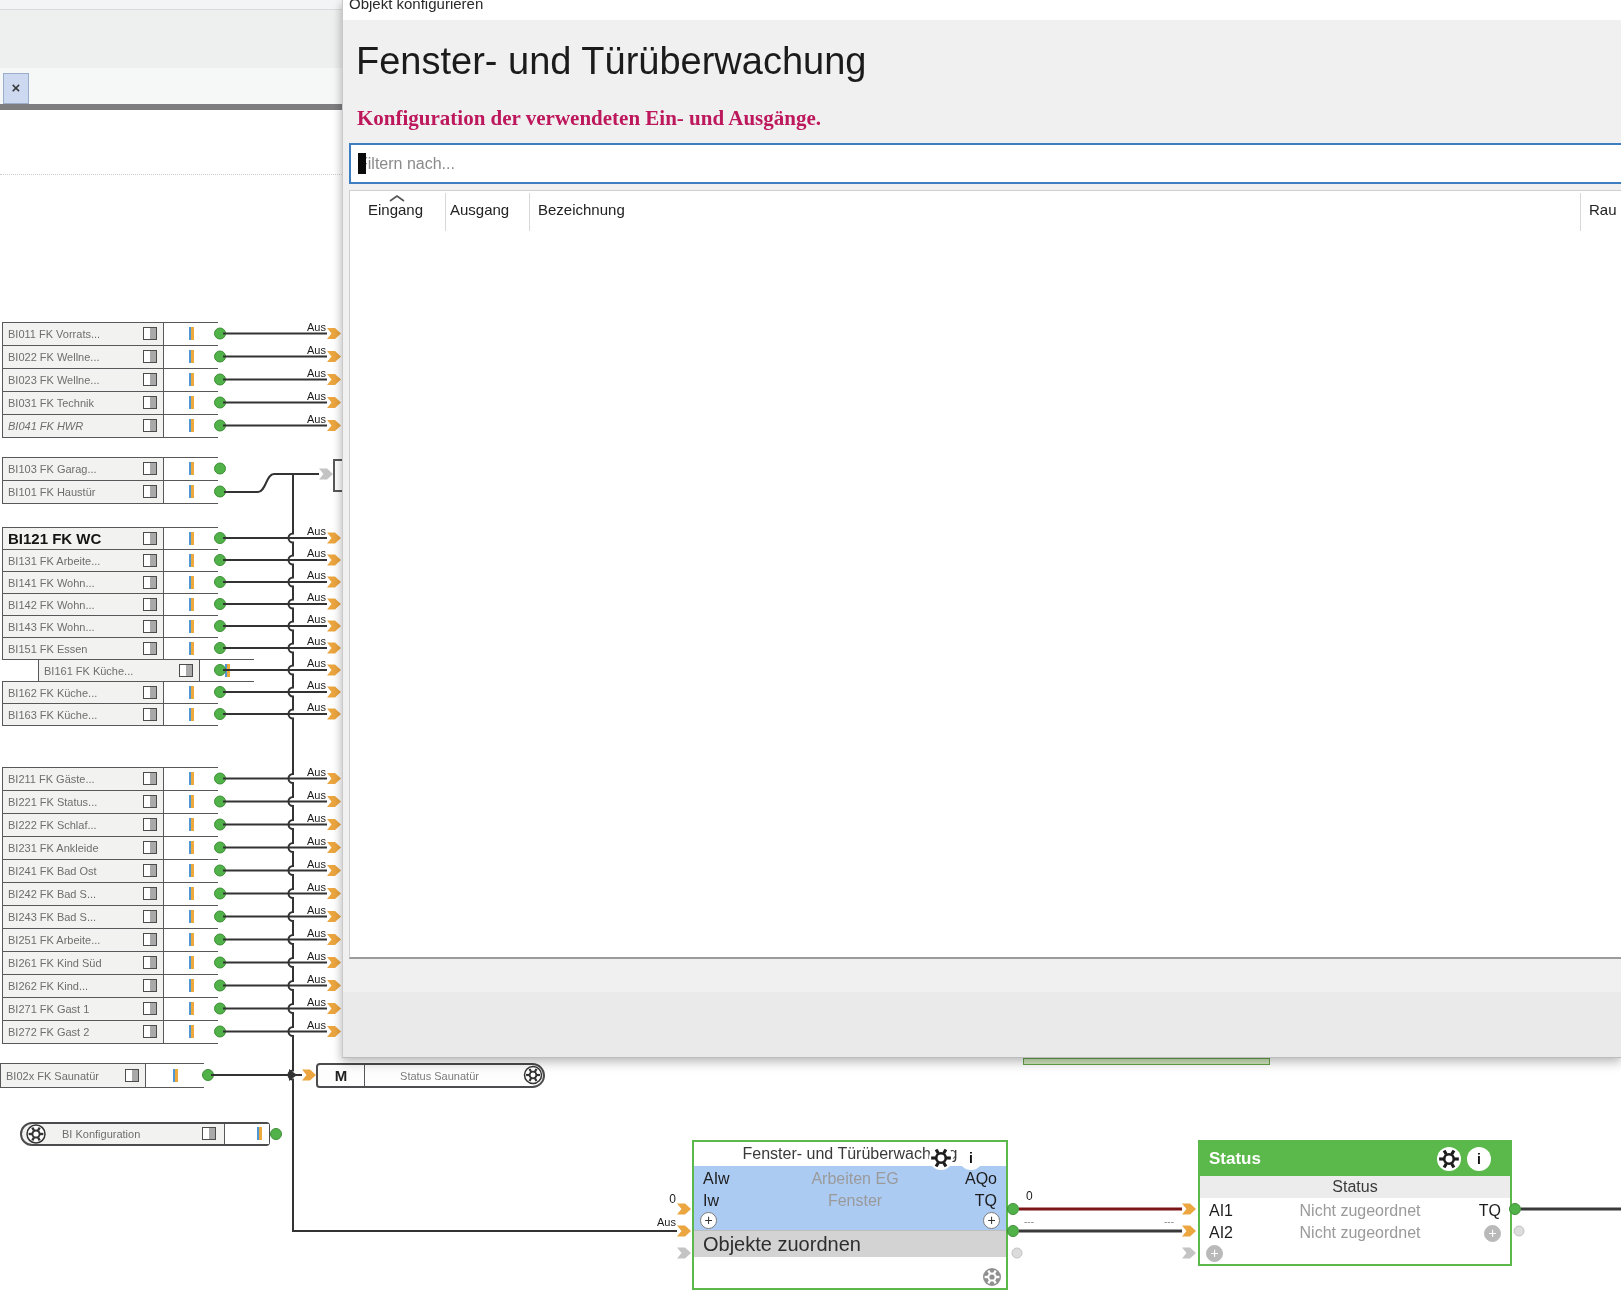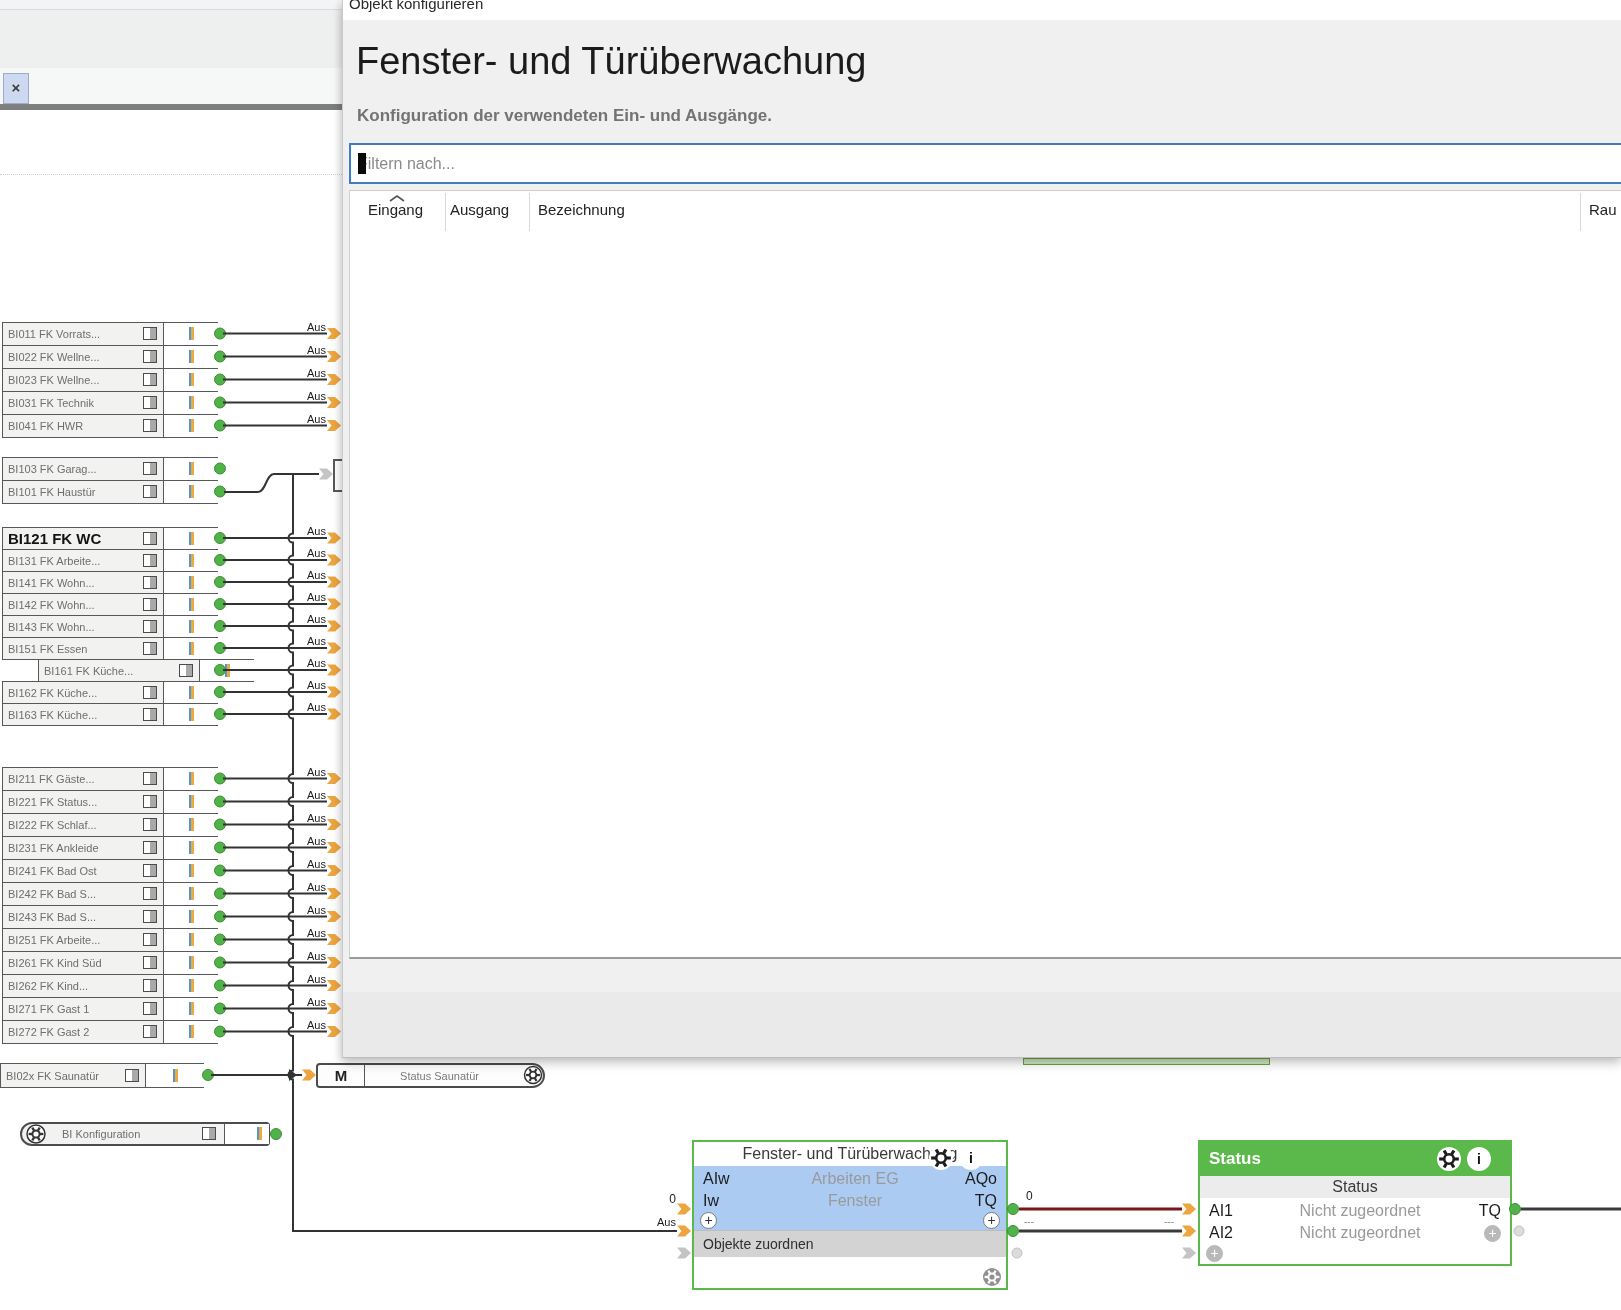"Konfiguration der verwendeten Ein- und" .dlg-sub { color: #737373 -> #be185d; font-family: none -> Liberation Serif, serif; font-size: 17px -> 21px }
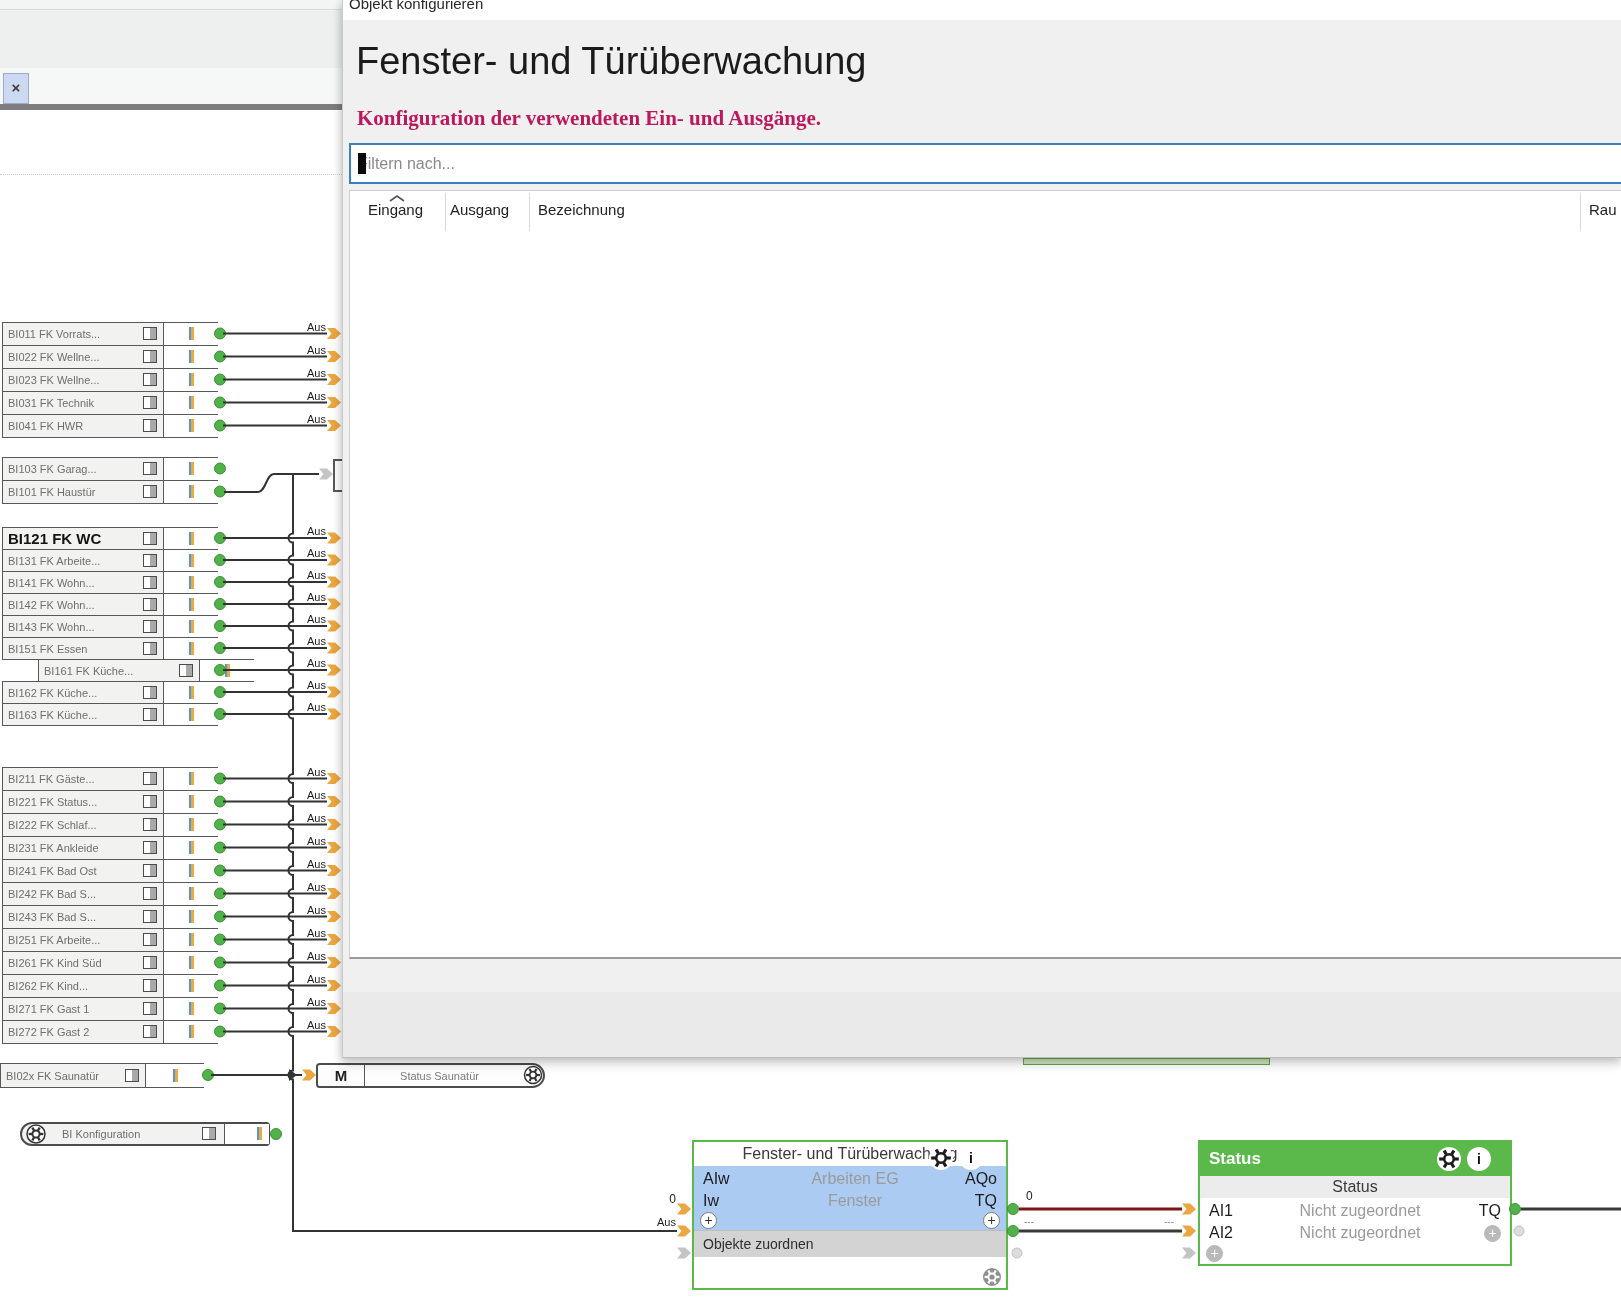"BI041 FK HWR" div.blockrow { font-style: none -> italic }
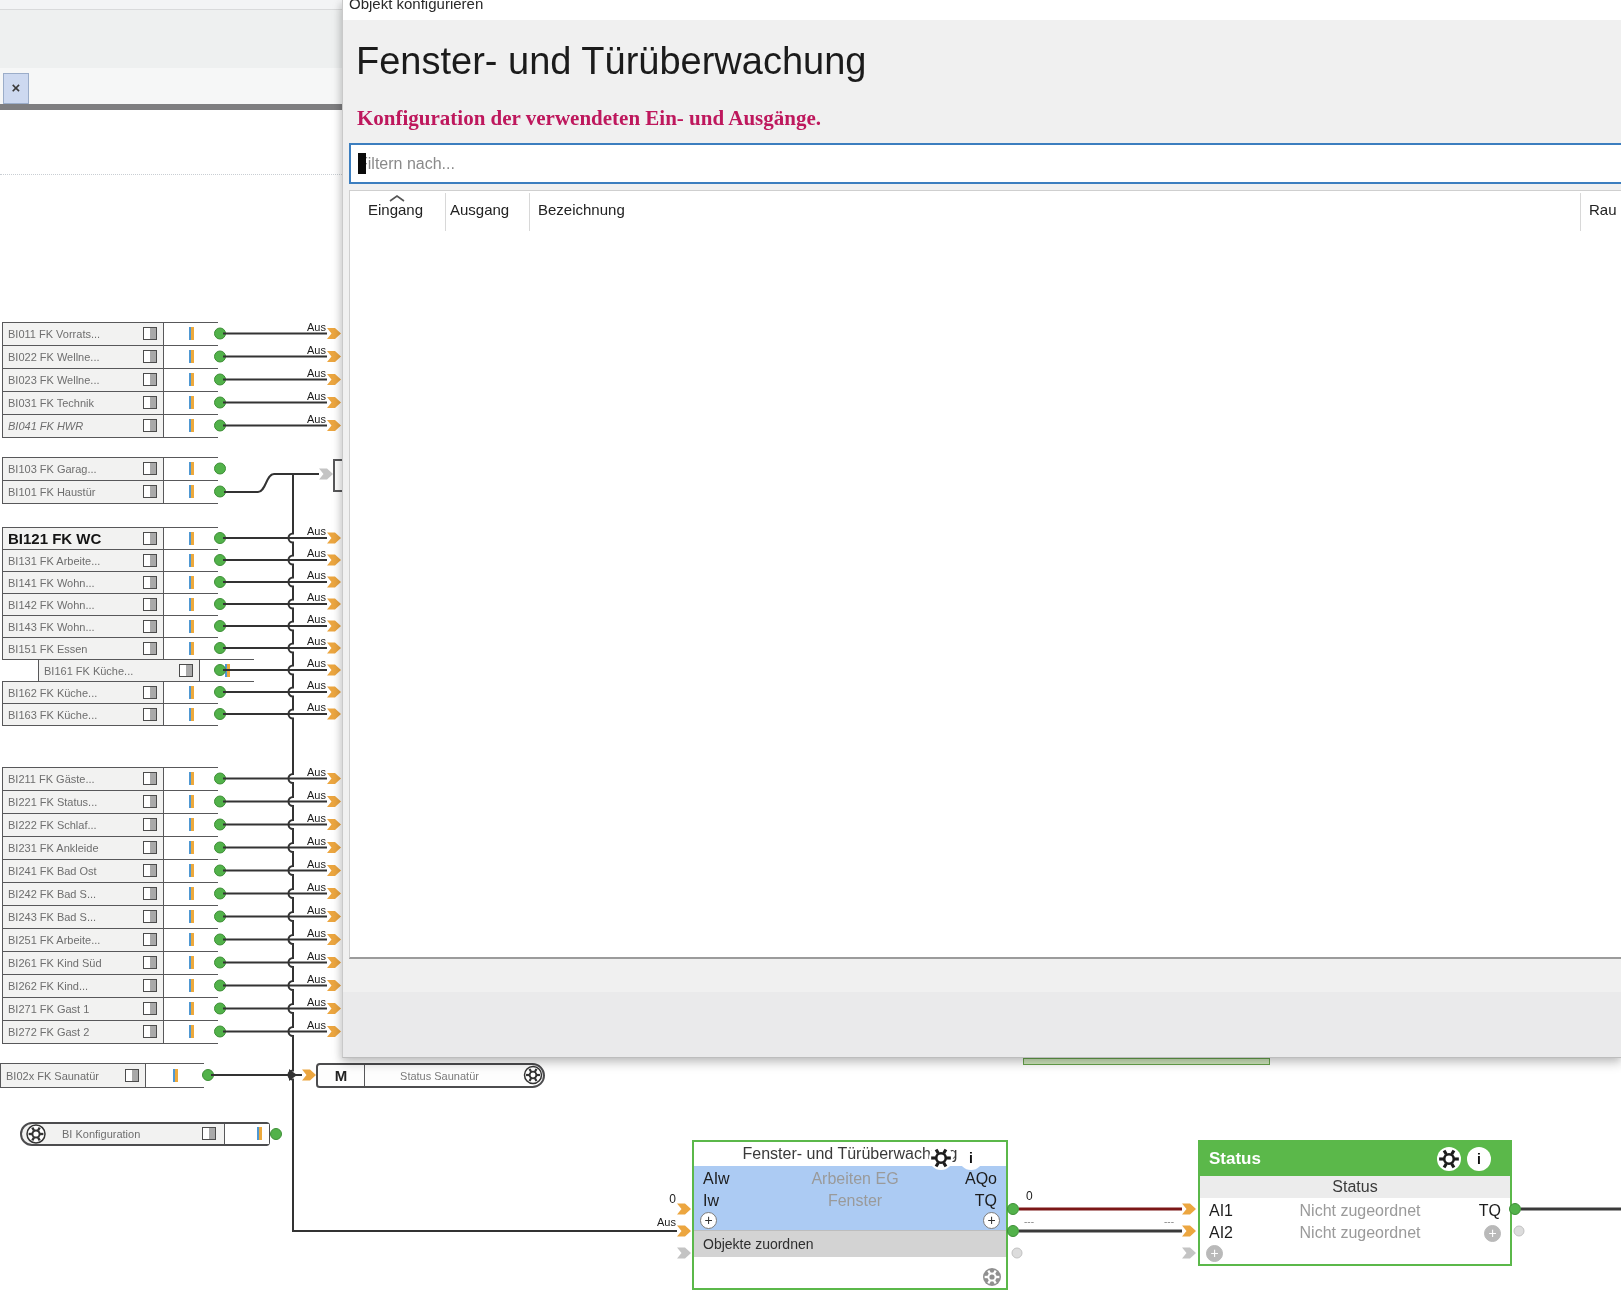"Objekte zuordnen" .fb-foot { font-size: 14px -> 20px }
